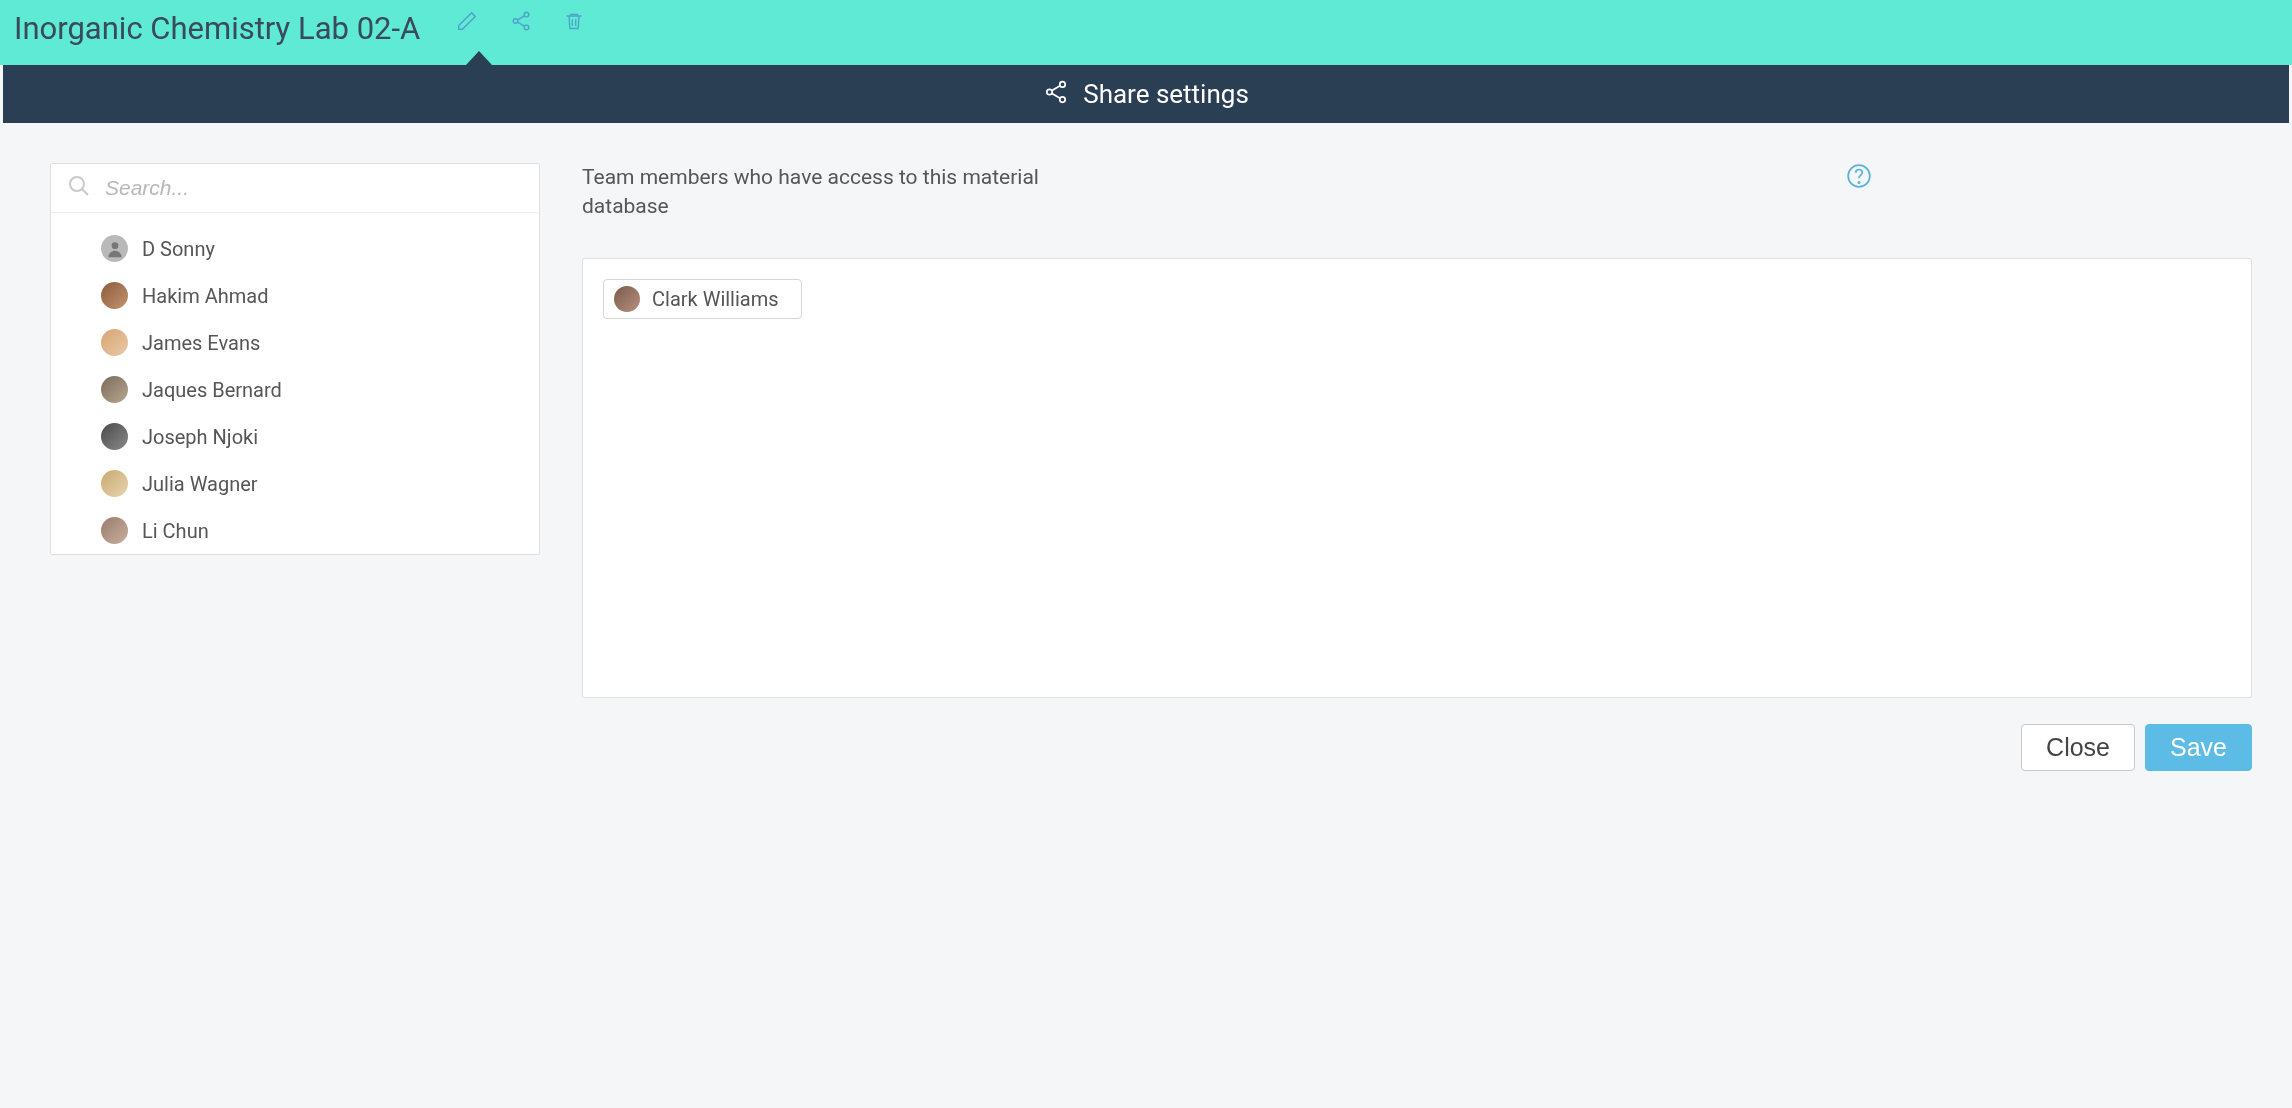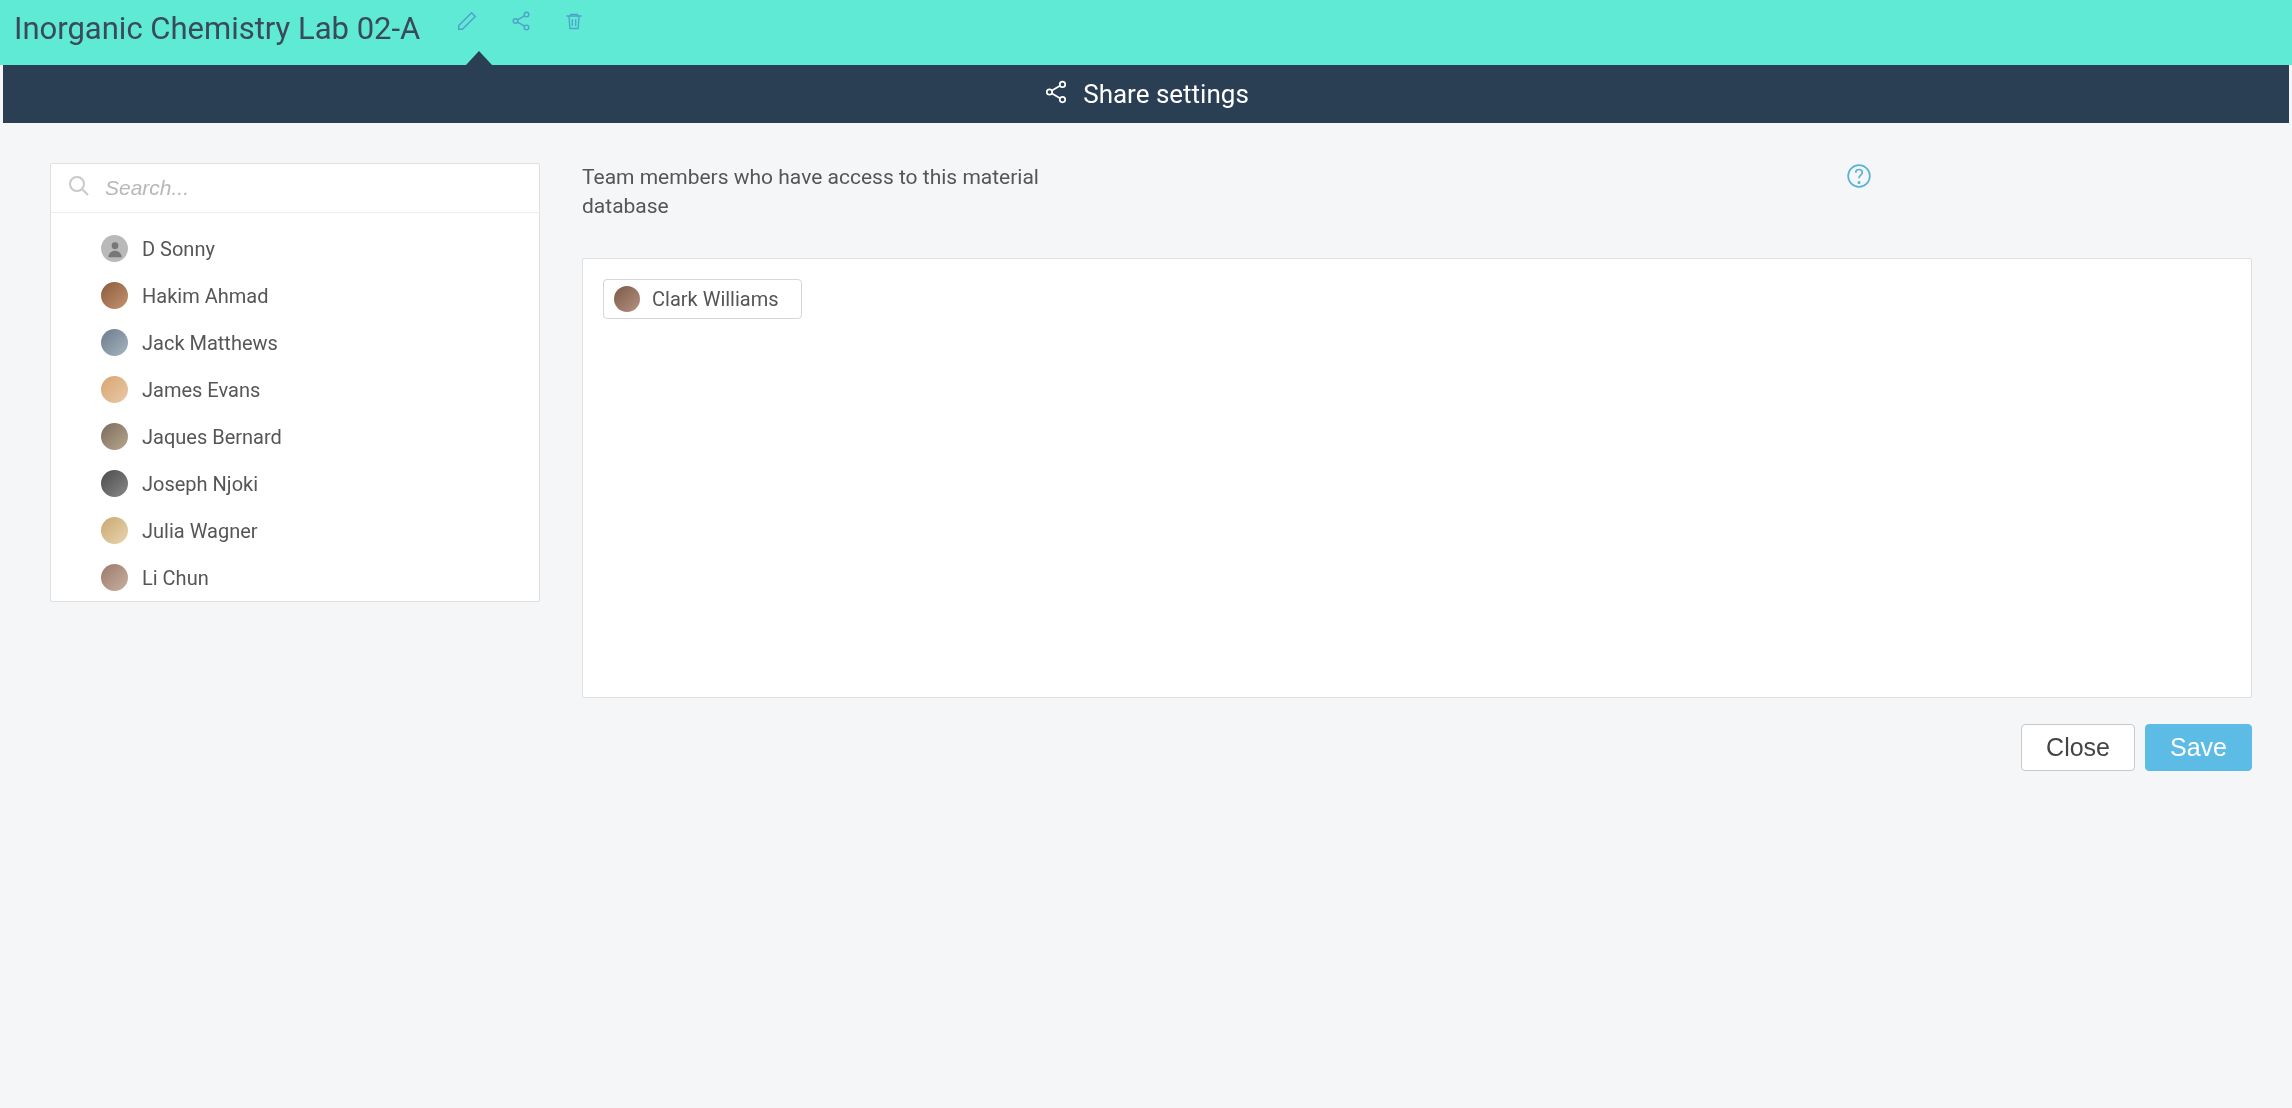"Jack Matthews" div.member-item { html: <div> <div></div> <div>Jack Matthews</div> </div> -> none }
